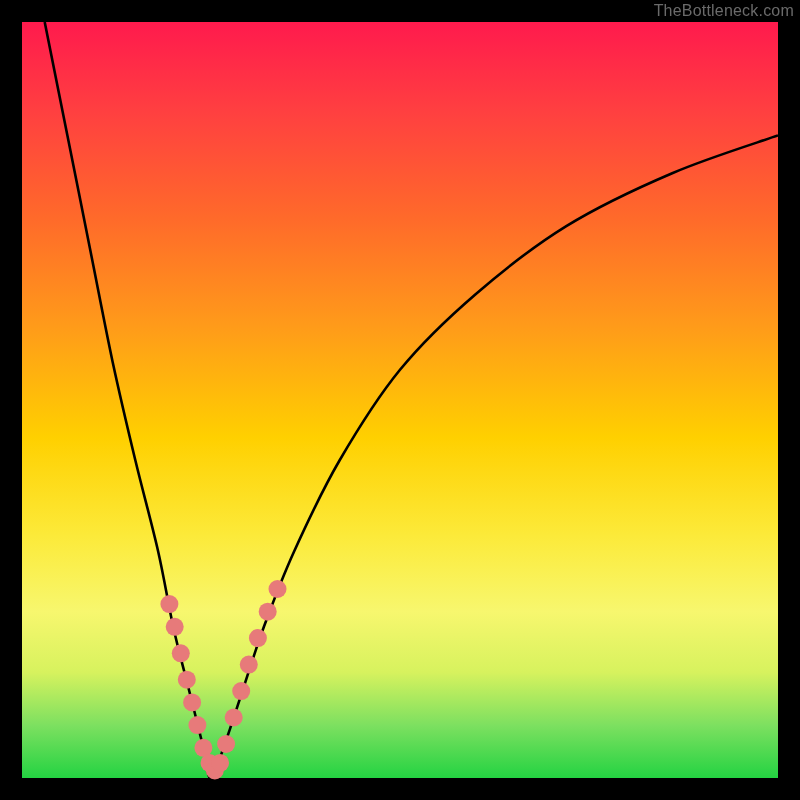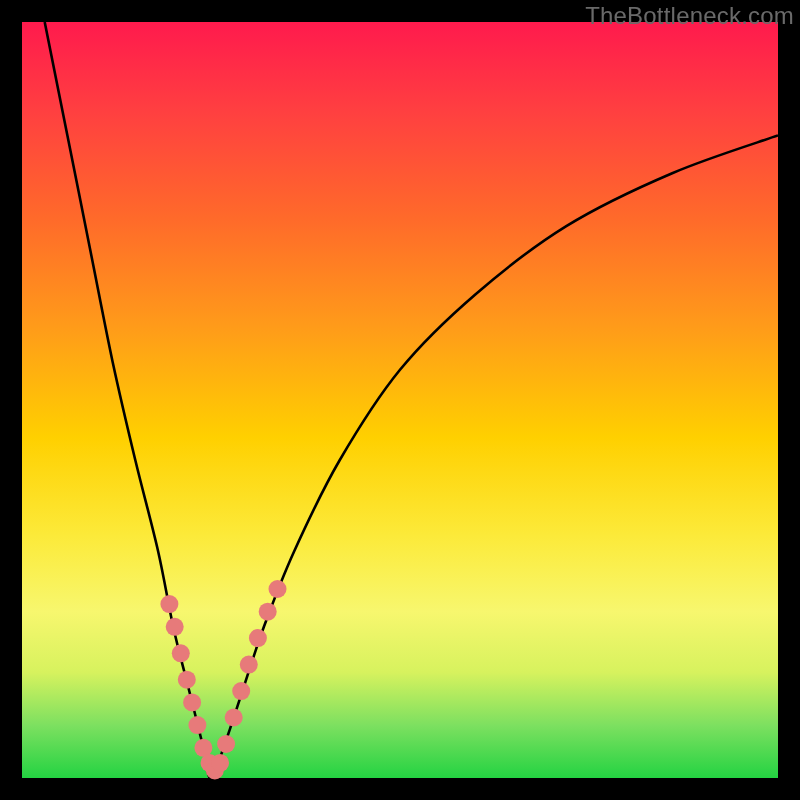"TheBottleneck.com" .watermark { font-size: 24px -> 16px }
